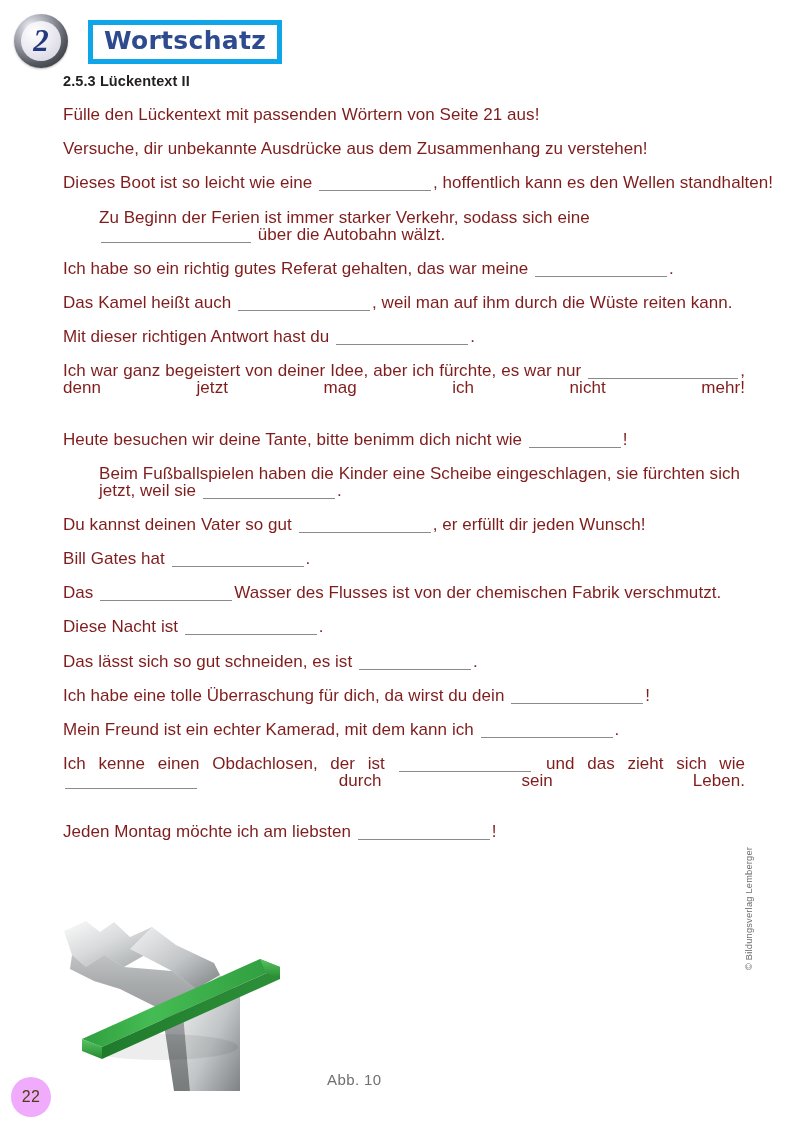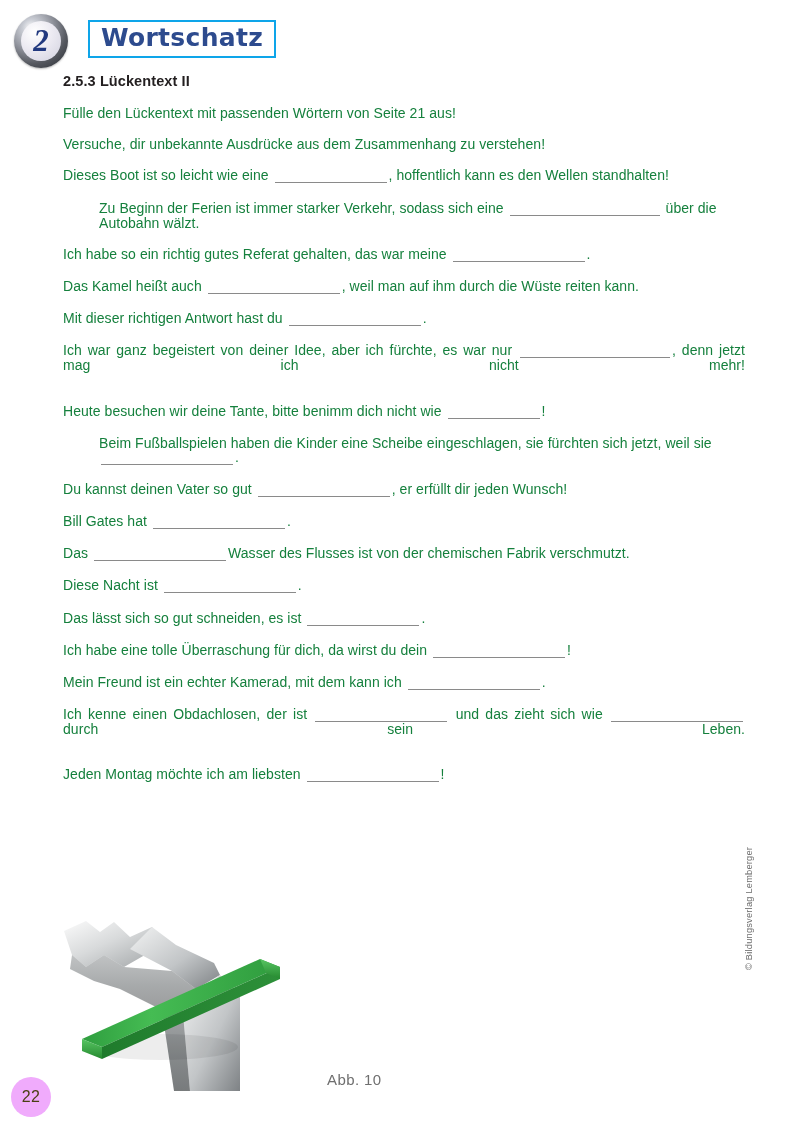"Wortschatz" #title-box { border: 2px solid #0ea5e9 -> 5px solid #0ea5e9 }
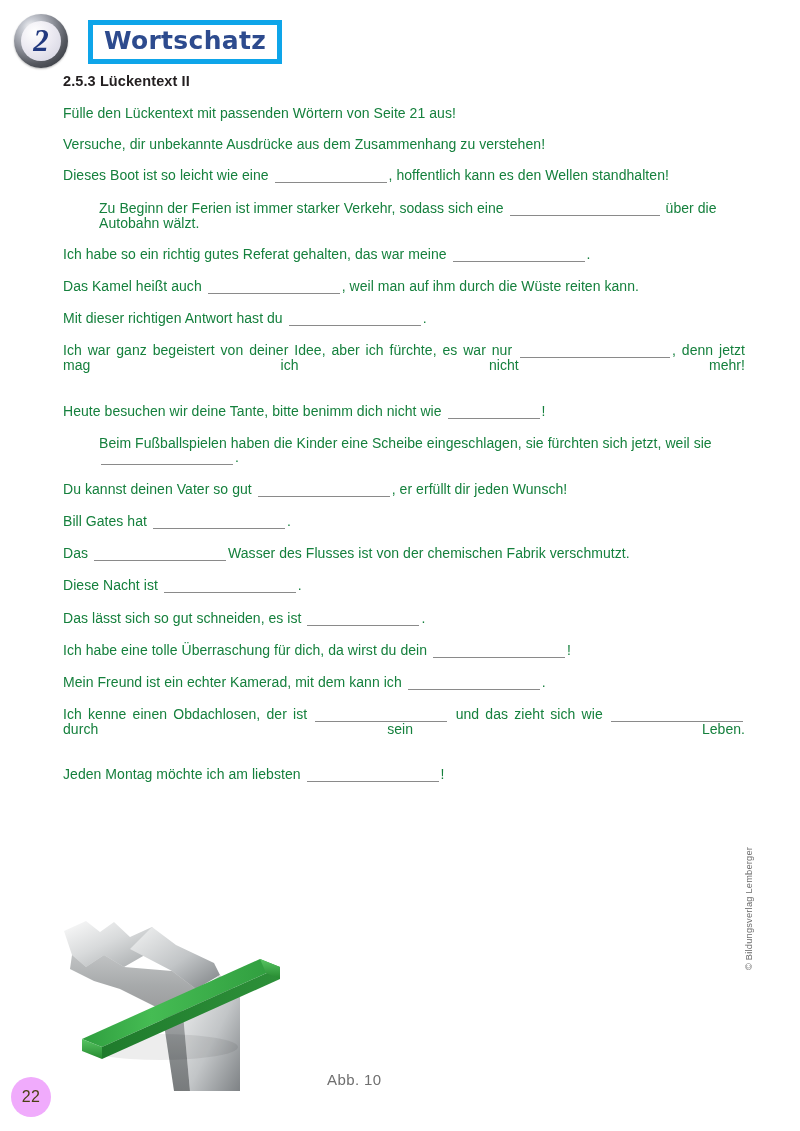"Fülle den Lückentext mit passenden" .line { color: #15803d -> #7f1d1d; font-size: 14px -> 17px }
